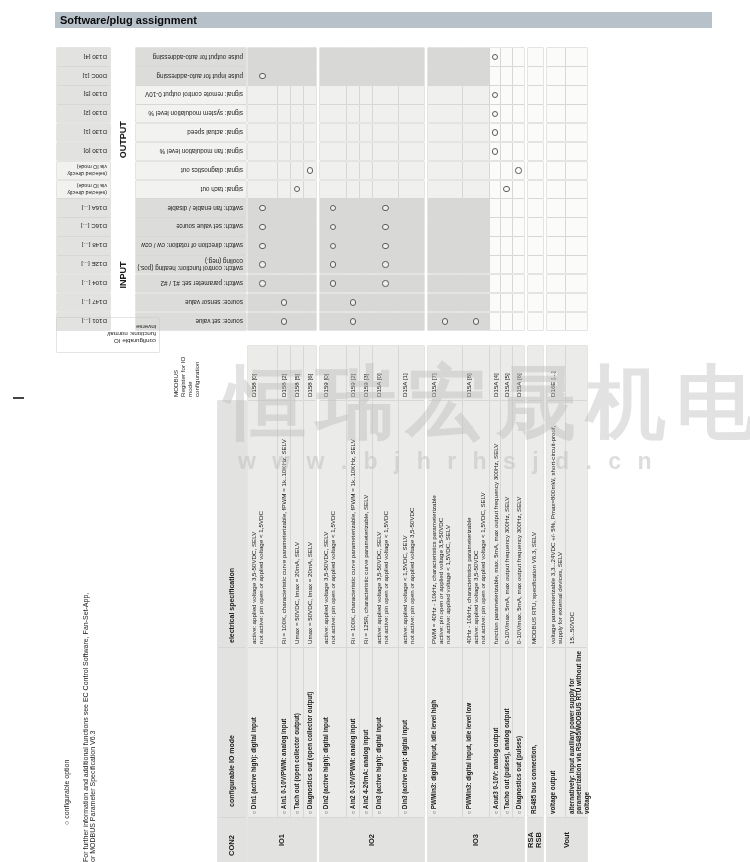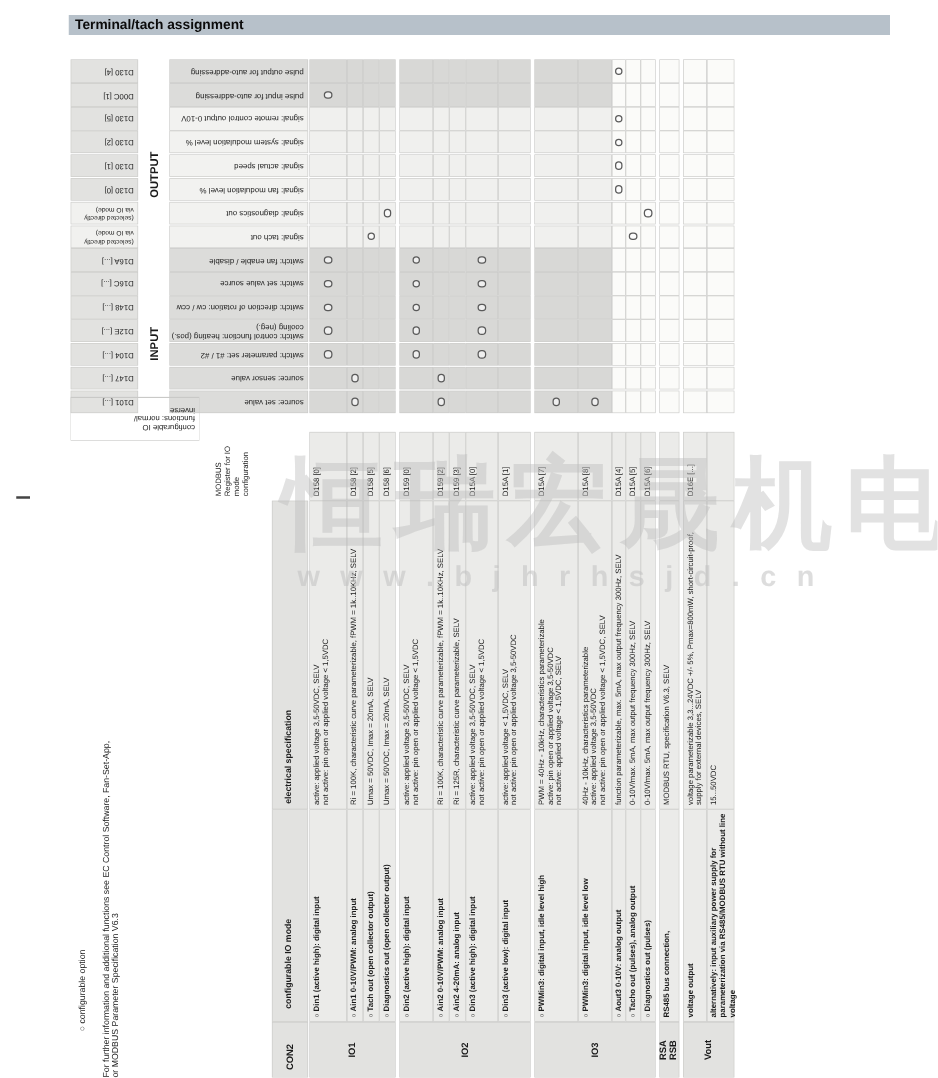"Terminal/tach assignment" div { text: Terminal/tach -> Software/plug }
